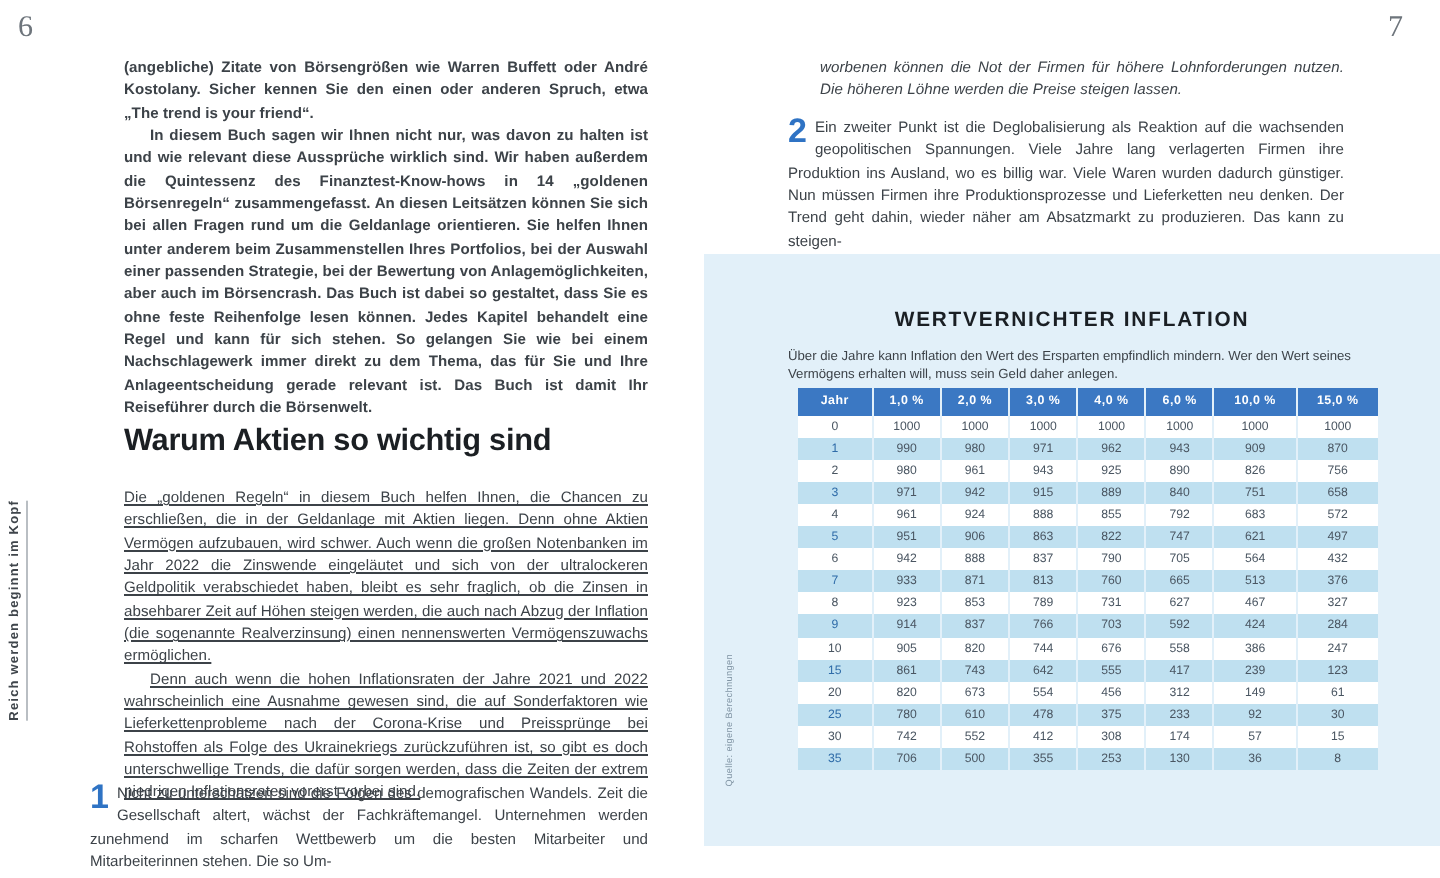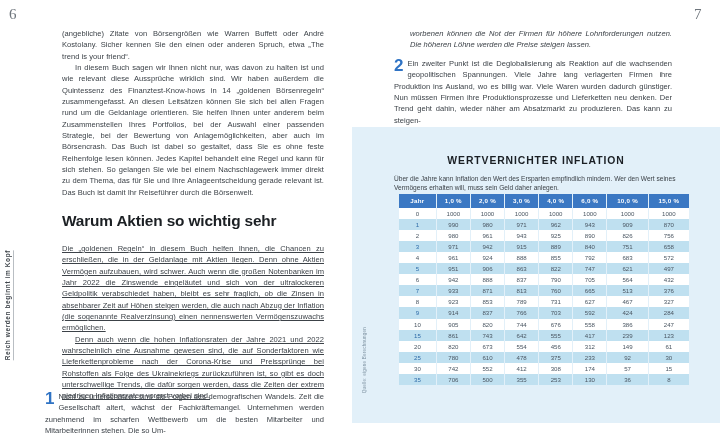"(angebliche) Zitate von Börsengrößen wie" div.col { font-weight: none -> bold }
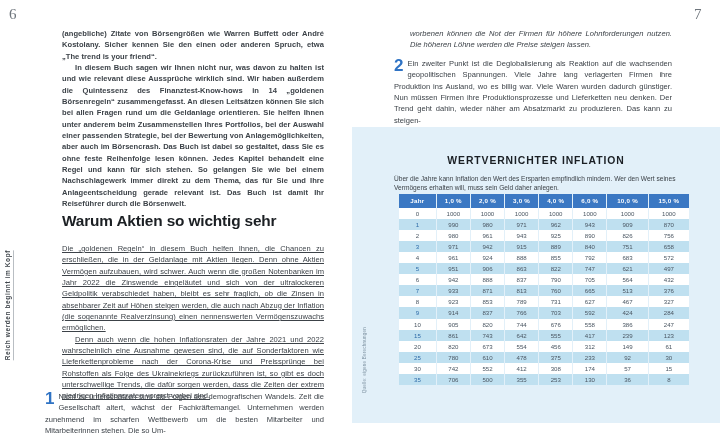"Warum Aktien so wichtig sehr" h2.sect { text: sehr -> sind }
